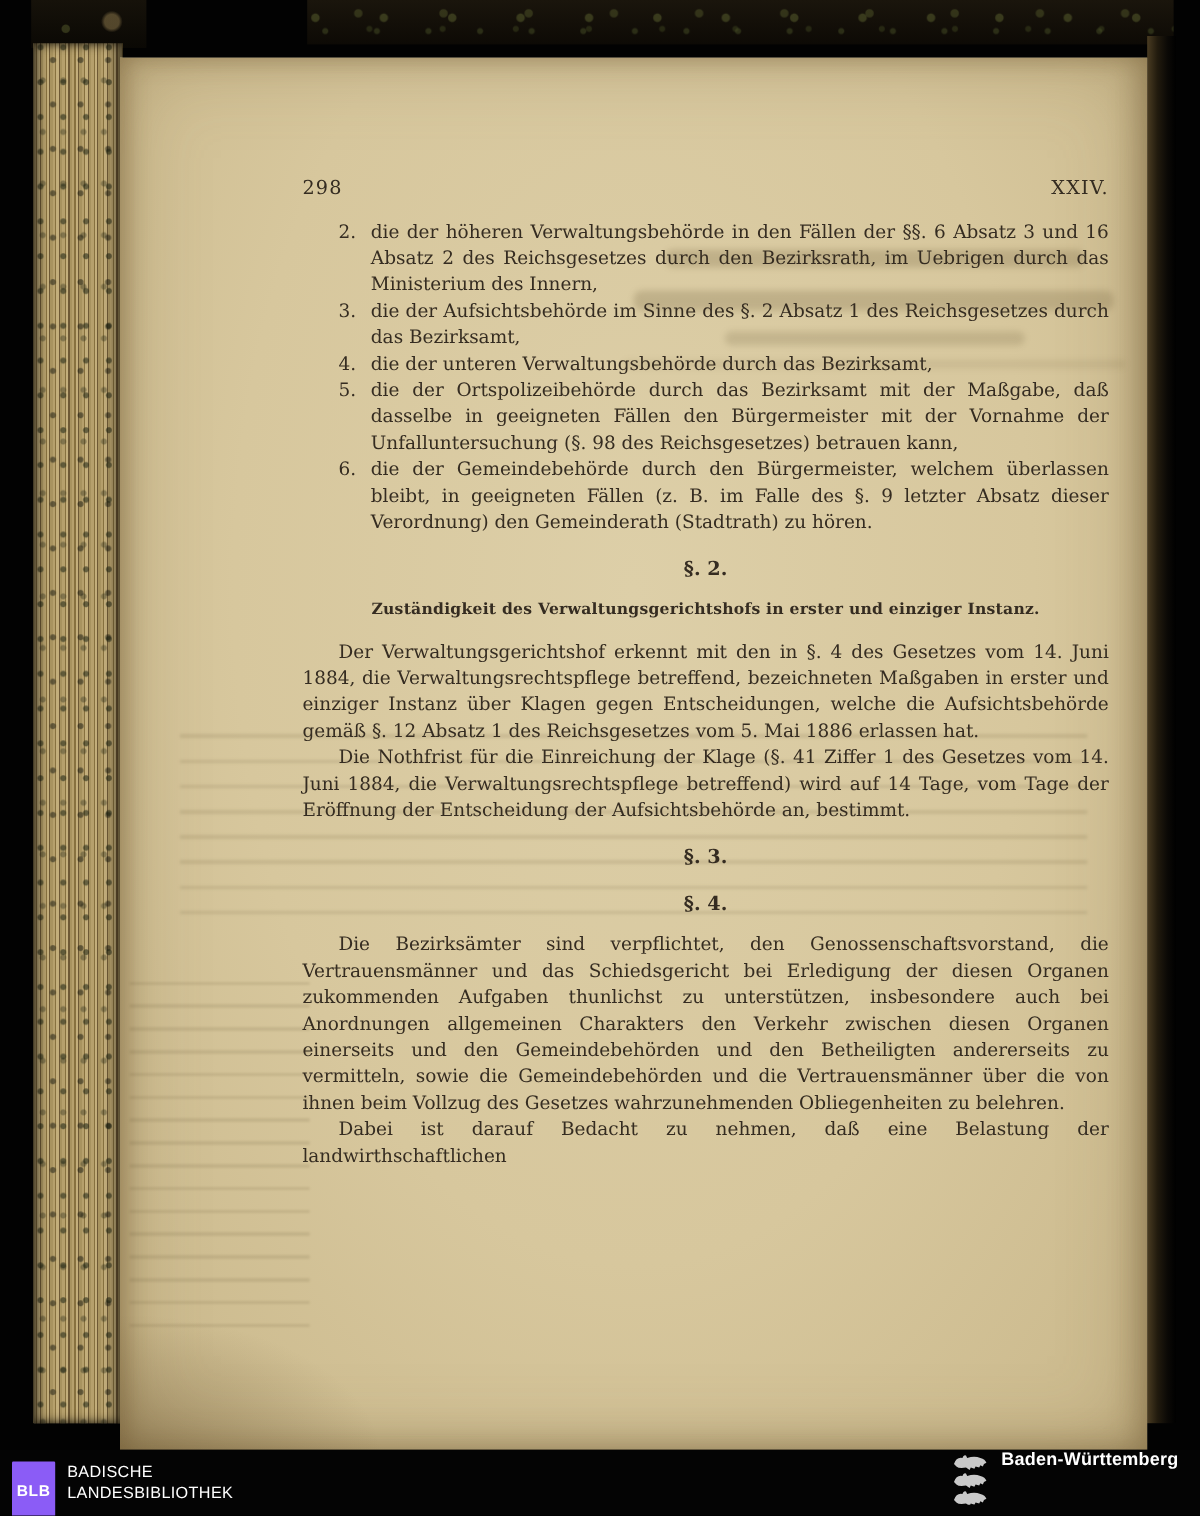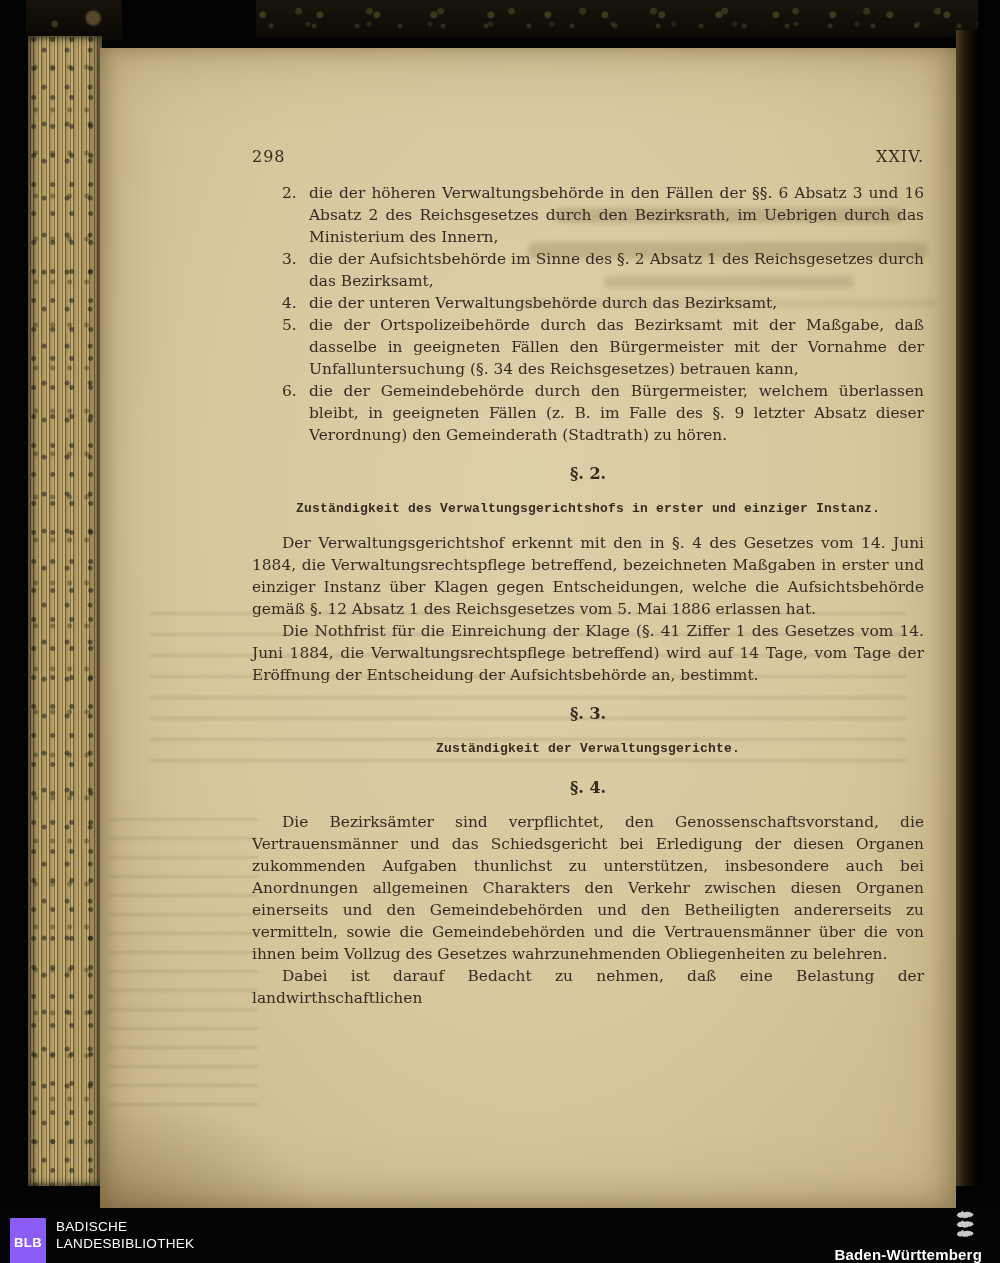"die der Ortspolizeibehörde durch das" span.itxt { text: 34 -> 98 }
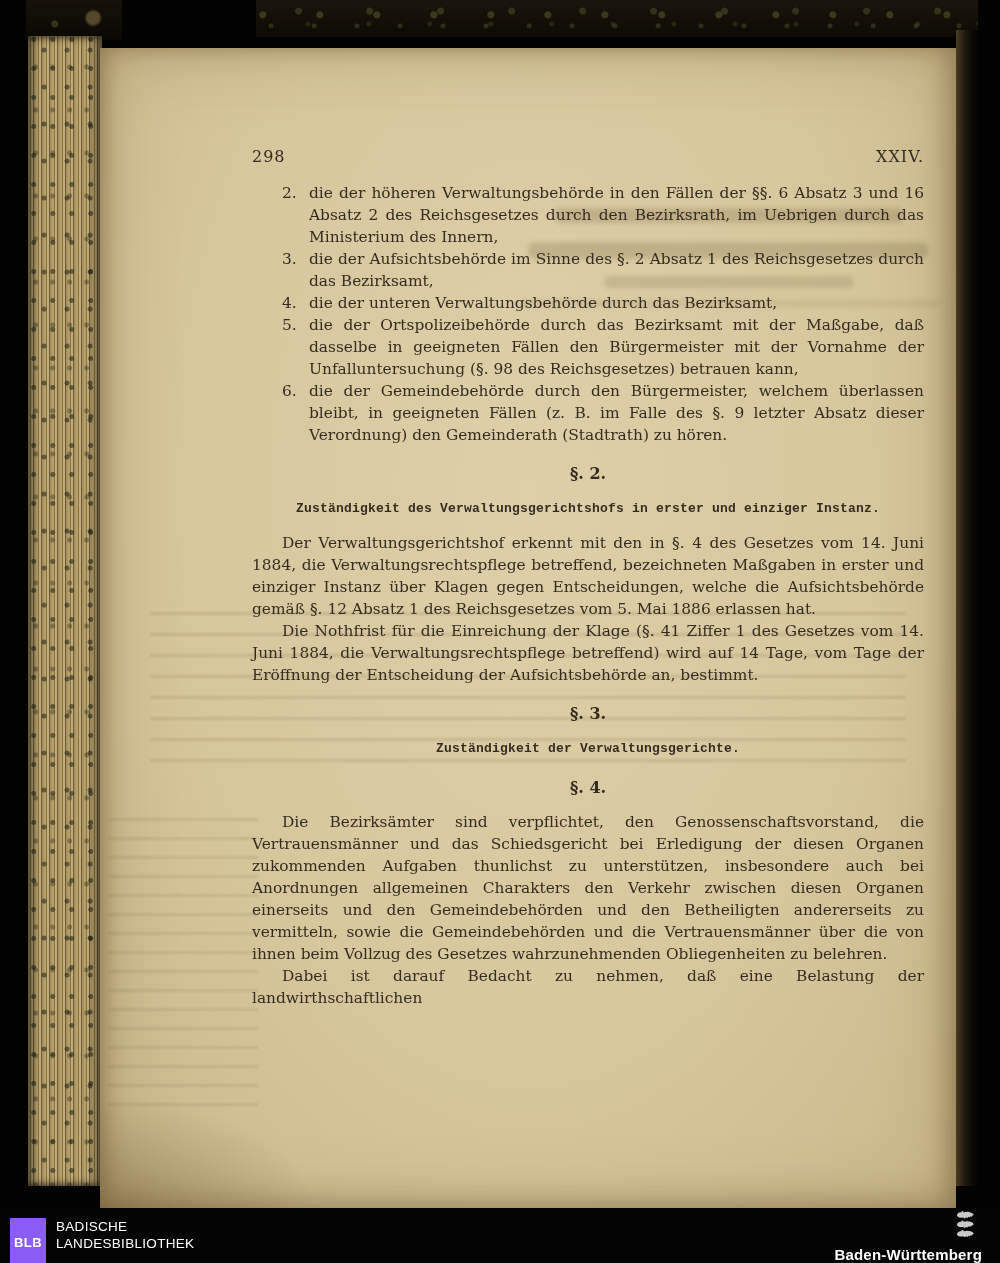"Zuständigkeit des" .sec-title { font-family: Liberation Mono, monospace -> none }
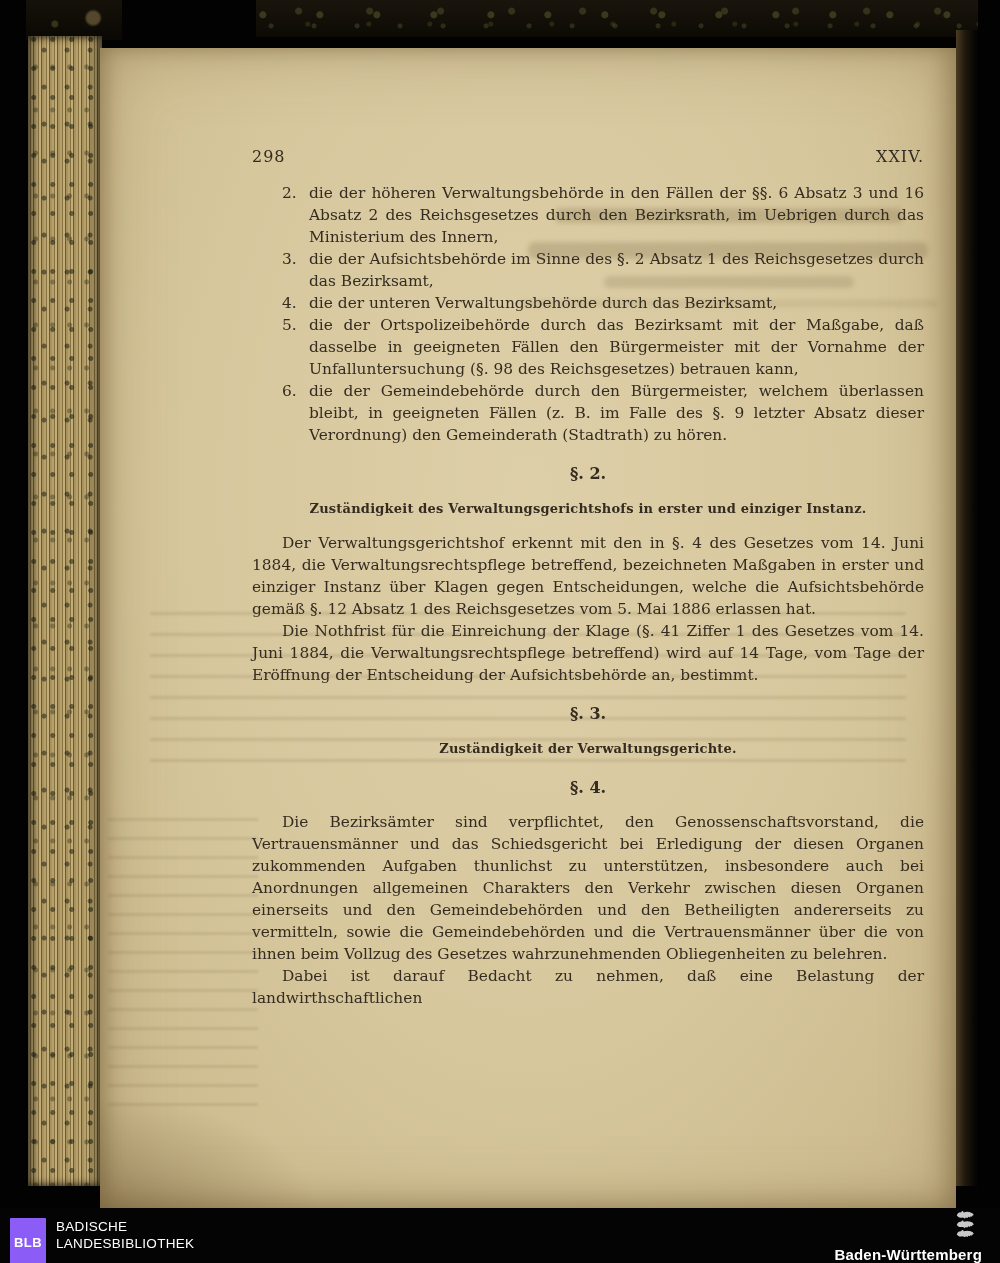"Zuständigkeit der Verwaltungsgerichte." div.sec-title { html: <div>Zuständigkeit der Verwaltungsgerichte.</div> -> none }
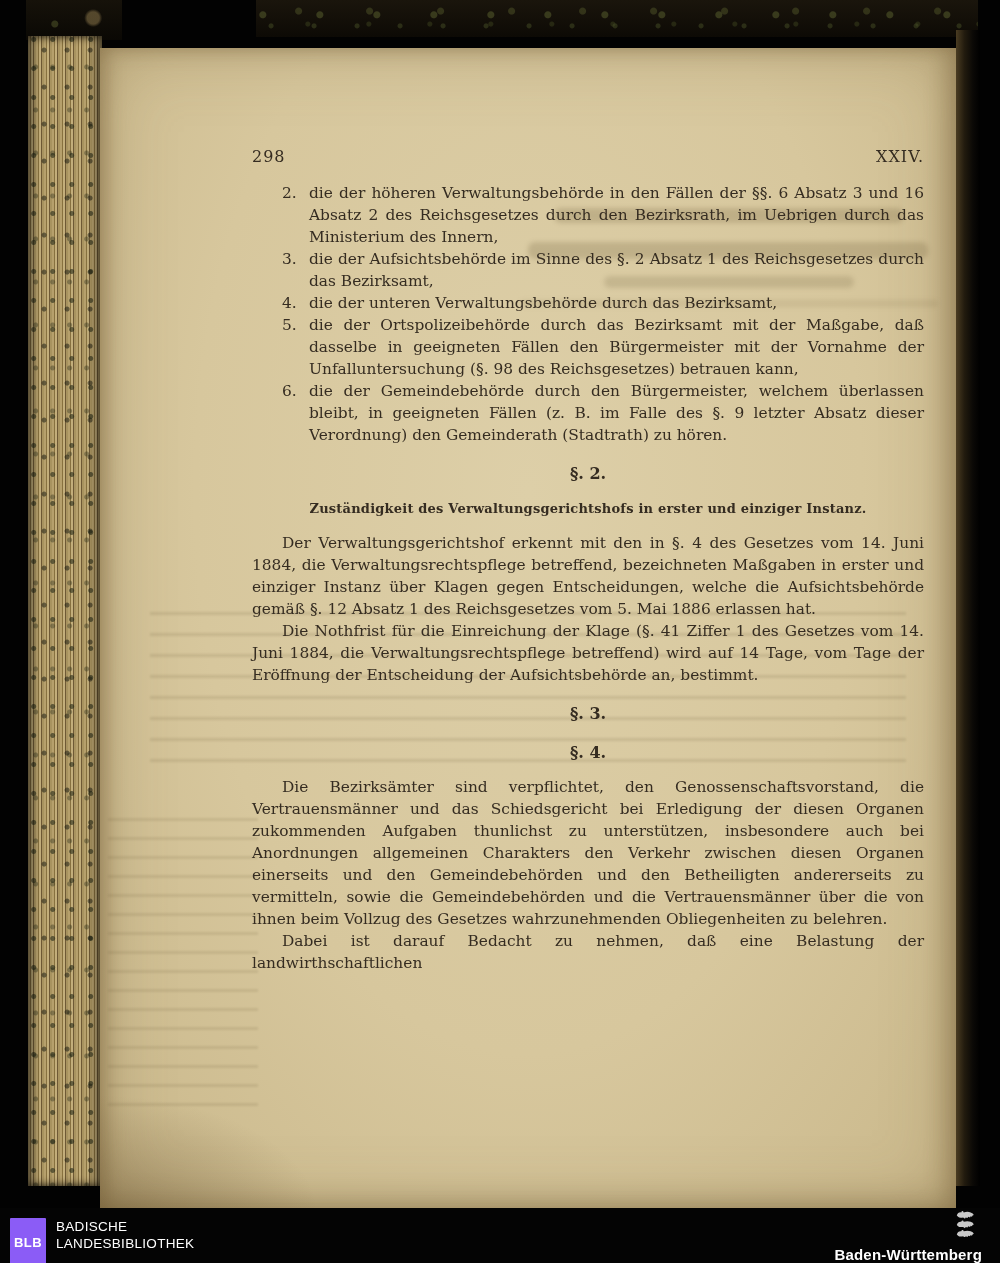"Baden-Württemberg" .footer-right { align-items: flex-end -> flex-start; flex-direction: column -> none }
